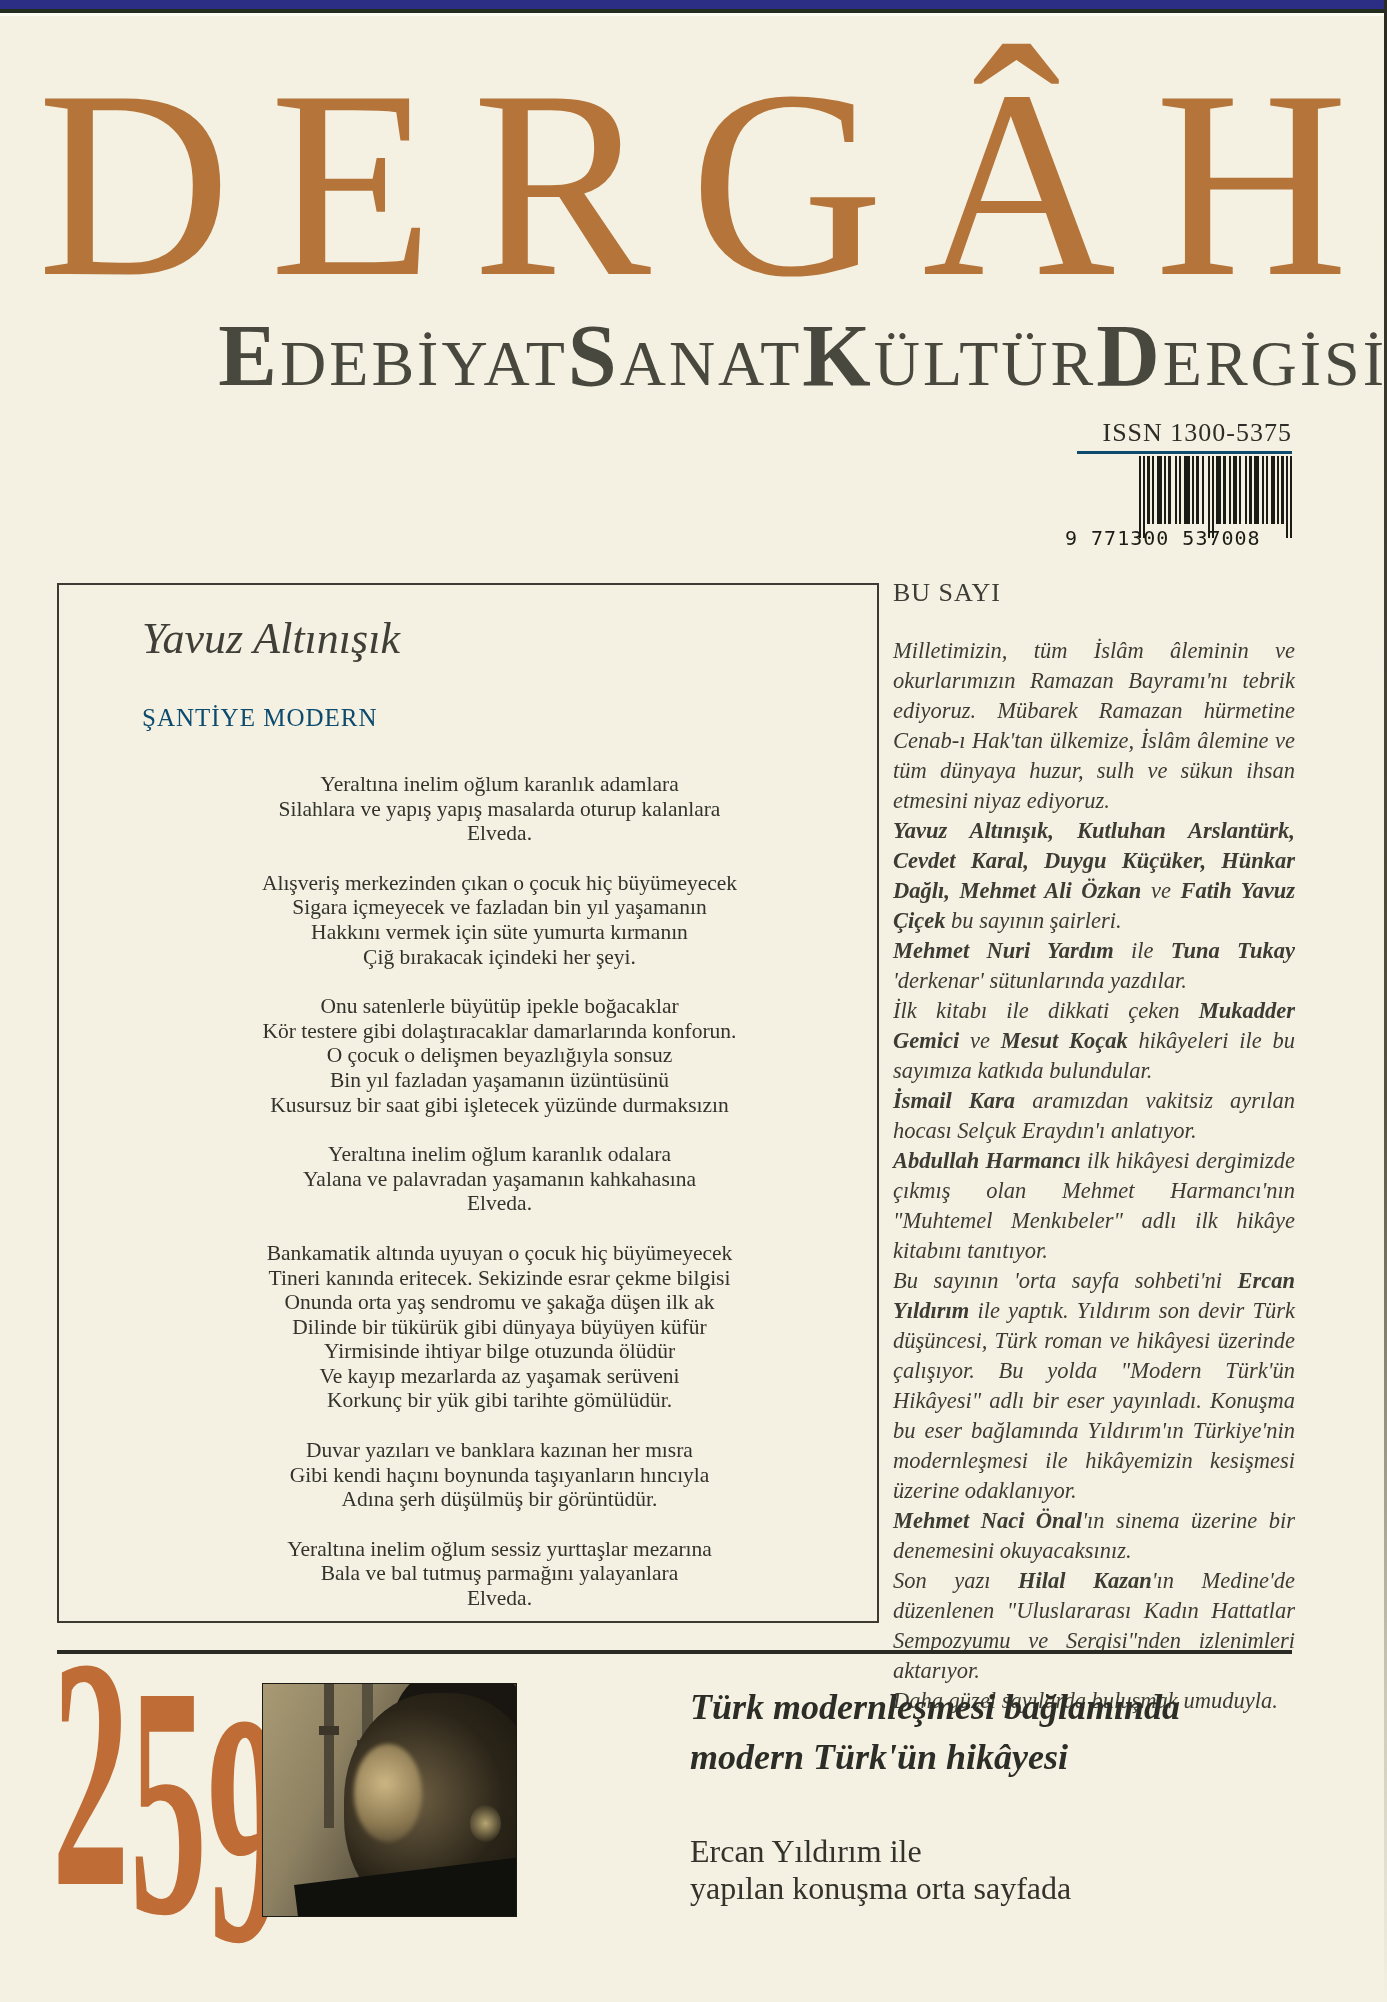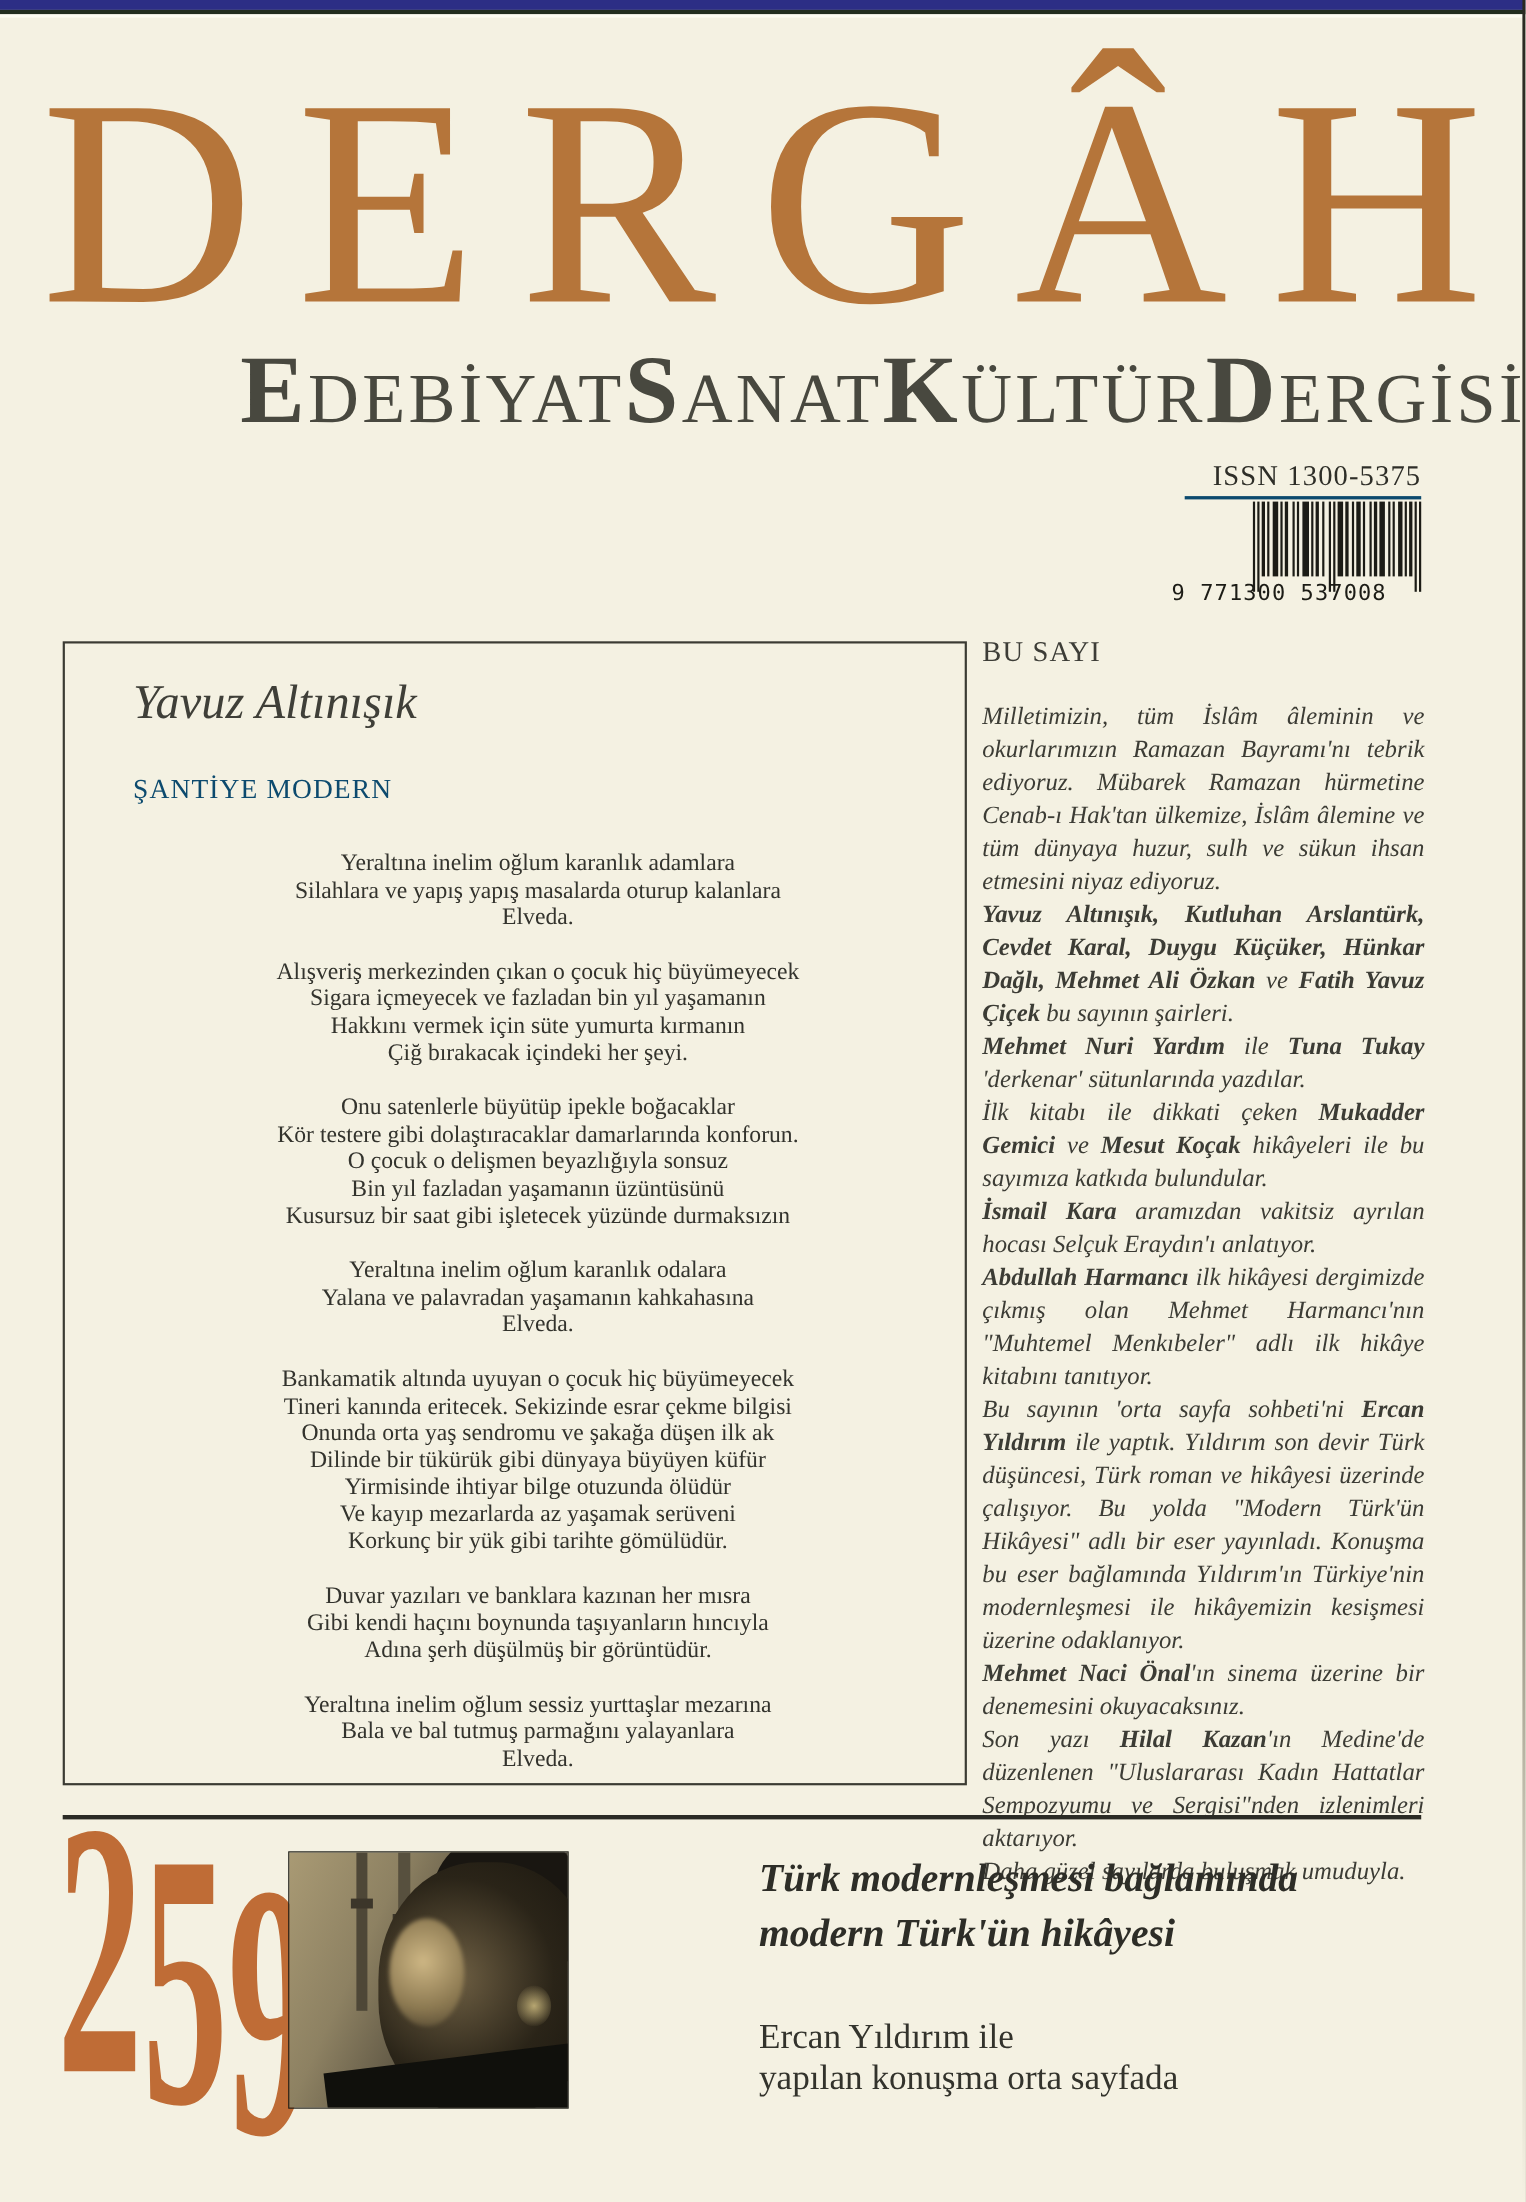"Yavuz Altınışık" .poem-box { padding: 16px 20px 0 62px -> 16px 20px 0 83px }
